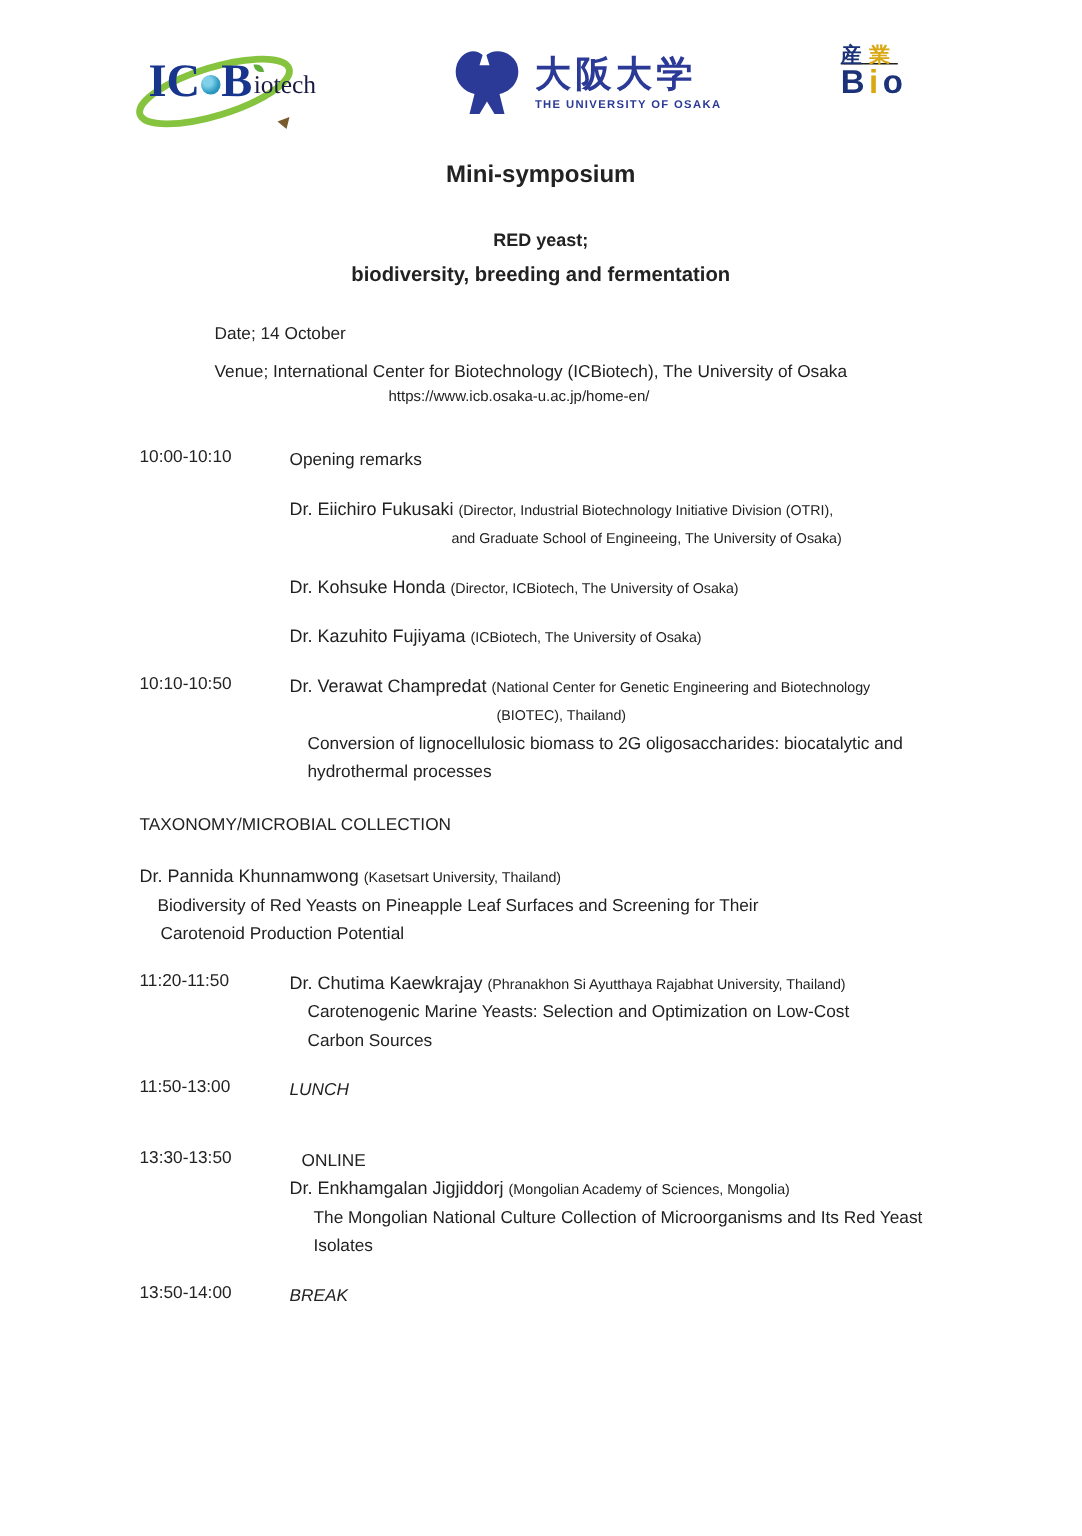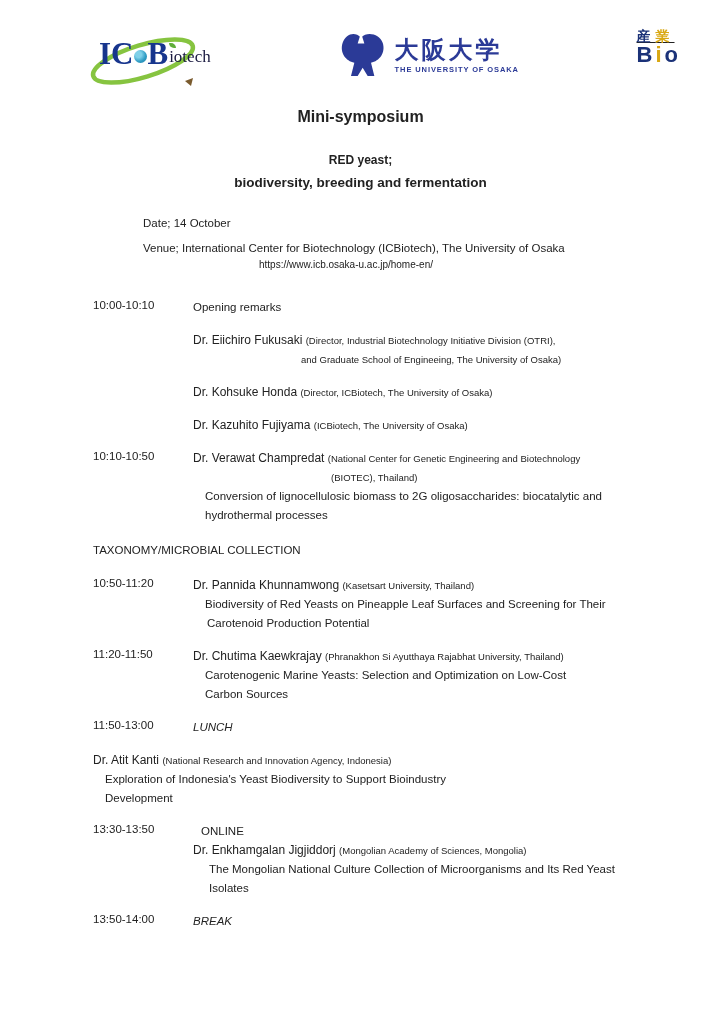"IC" .logos { padding: 27px 40px 0 86px -> 27px 116px 0 86px }
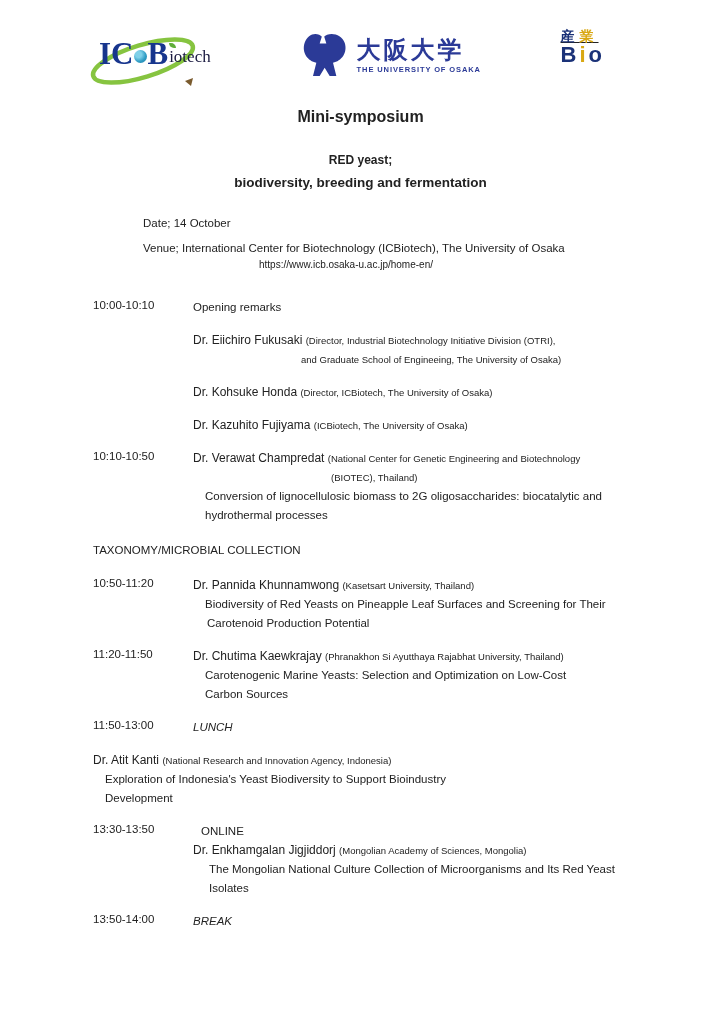"10:50-11:20" div.time { html: <div>10:50-11:20</div> -> none }
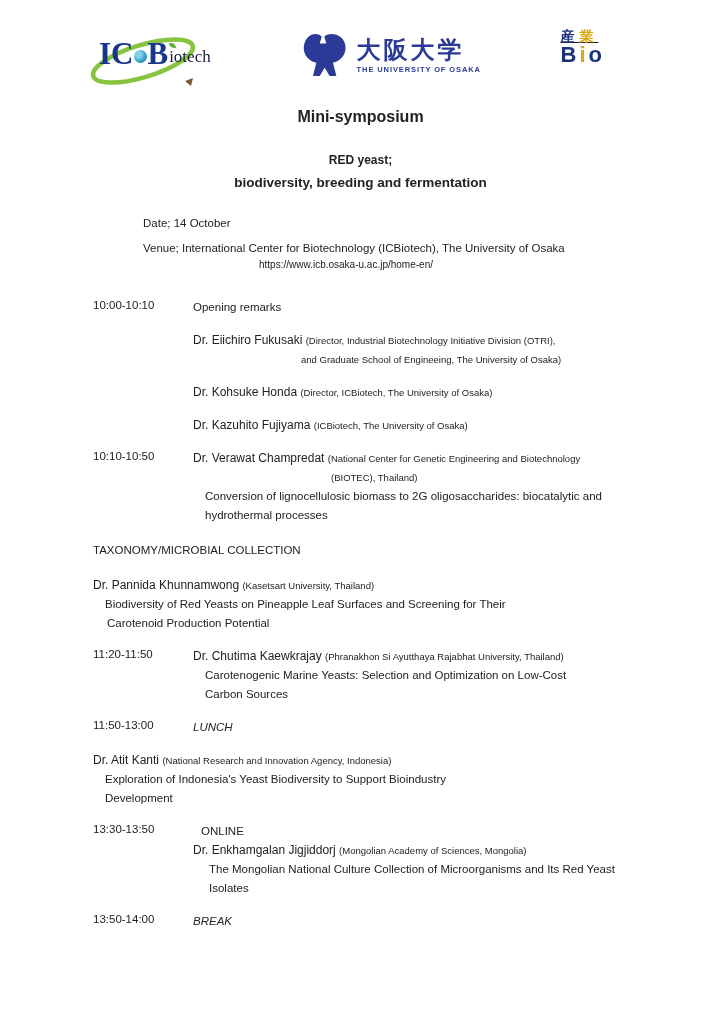"Dr. Atit Kanti (National Research" div.content { html: <div> <div><span>Dr. Atit Kanti </span><span>(National Research and Innovation Agency, Indonesia)</span></div> <div><span>Exploration of Indonesia's Yeast Biodiversity to Support Bioindustry</span></div> <div><span>Development</span></div> </div> -> none }
